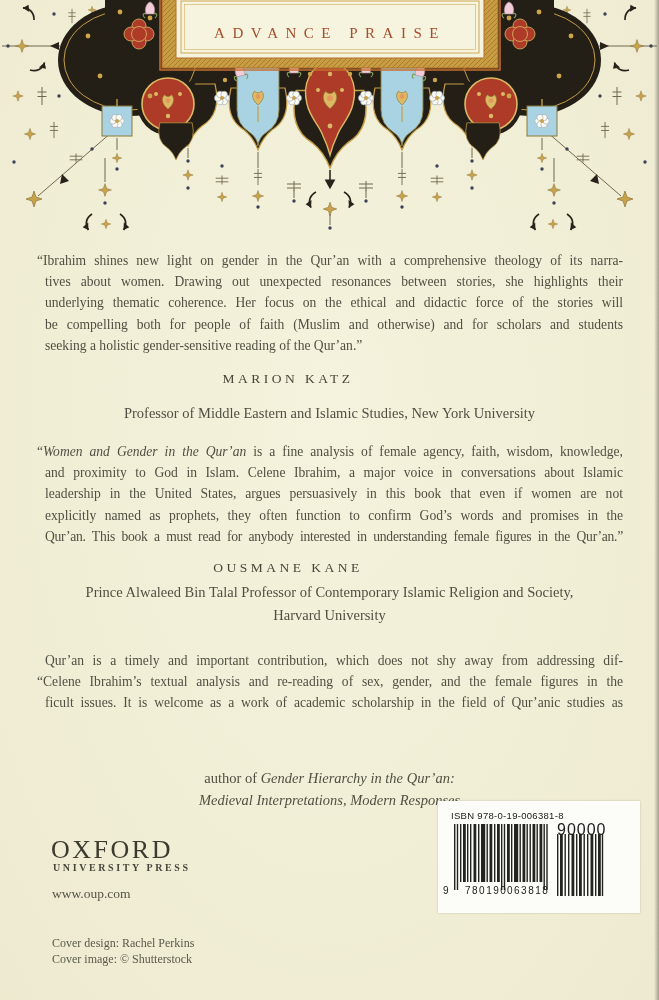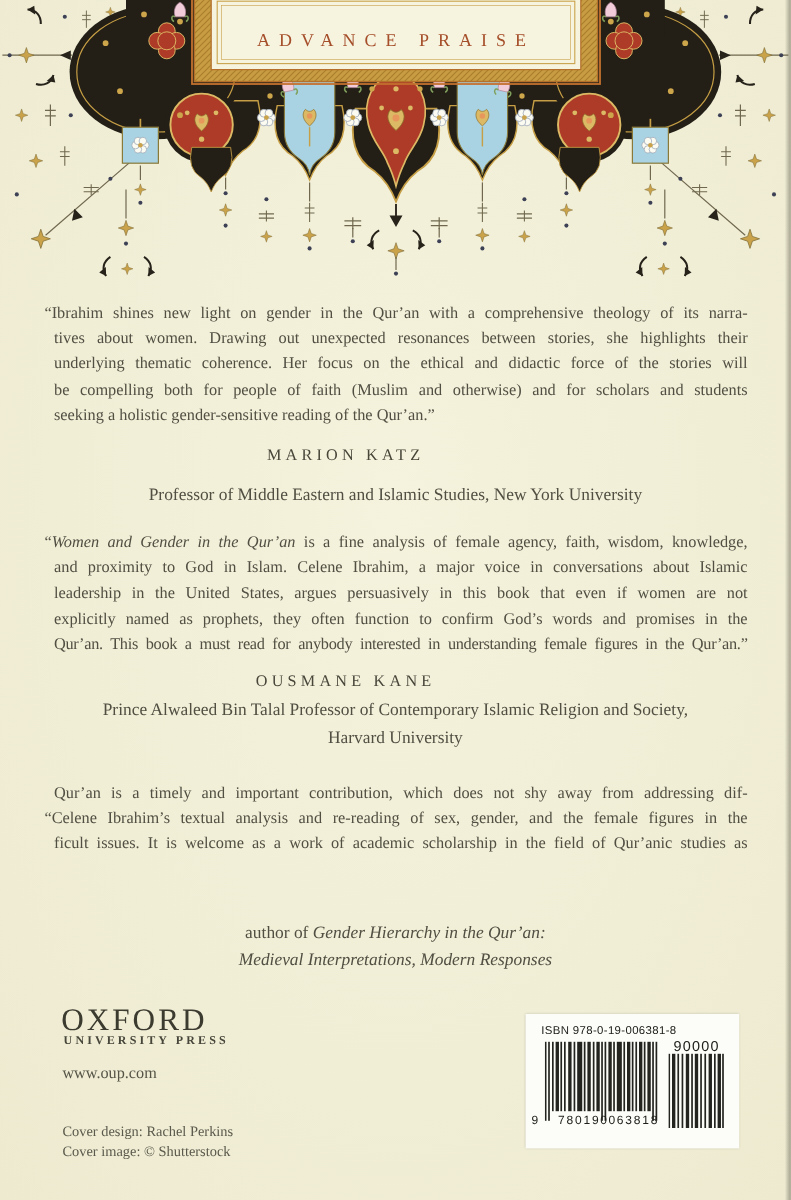"ISBN 978-0-19-006381-8" .barcode-box { top: 845px -> 801px; width: 178px -> 202px }
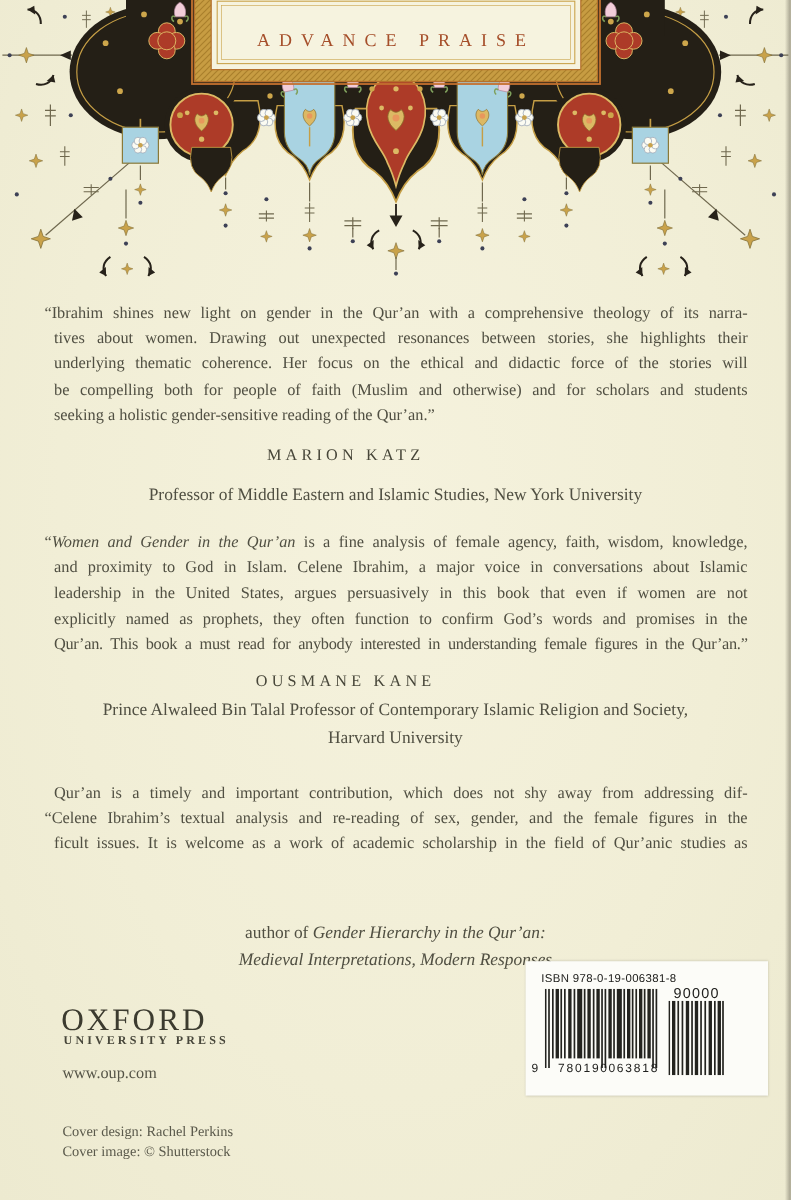"90000" .supp-num { font-size: 12px -> 16px }
